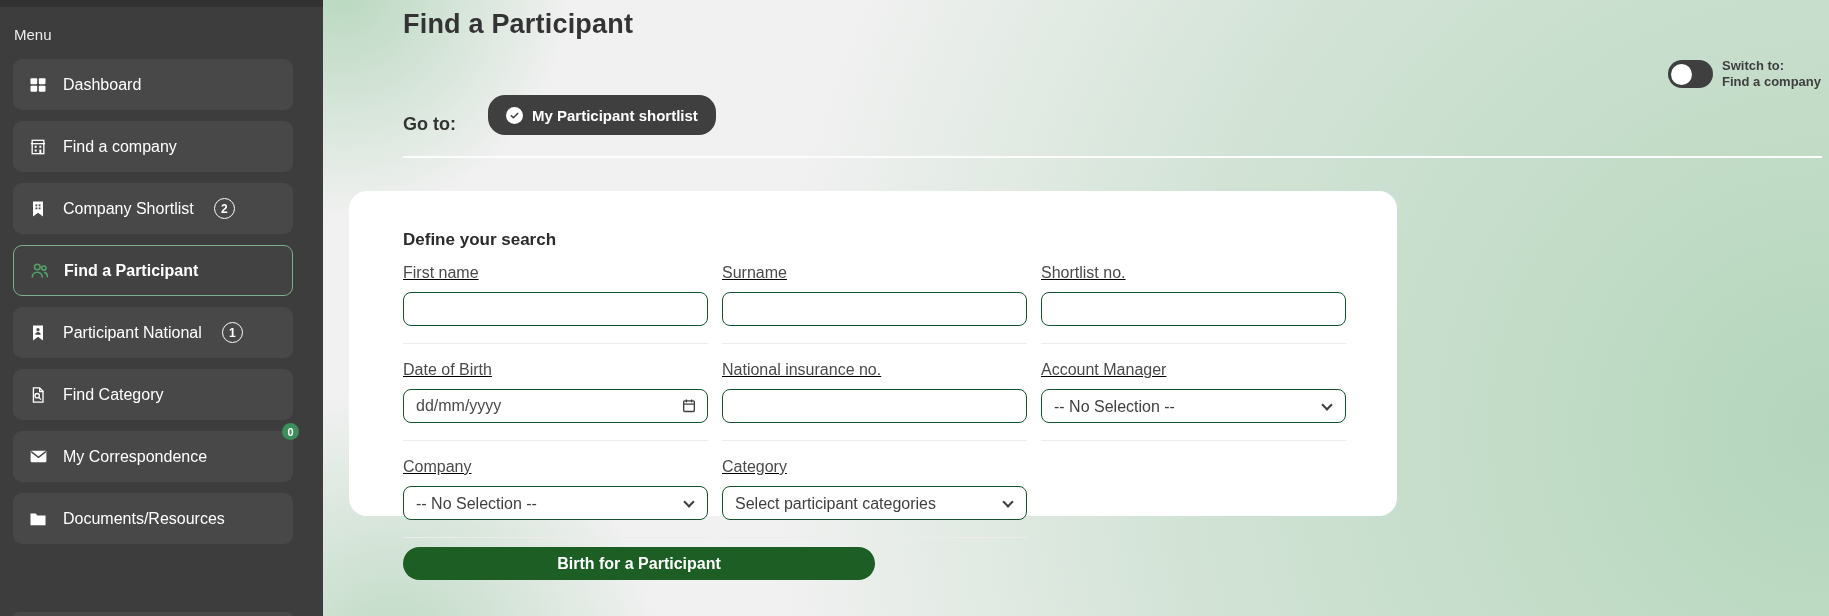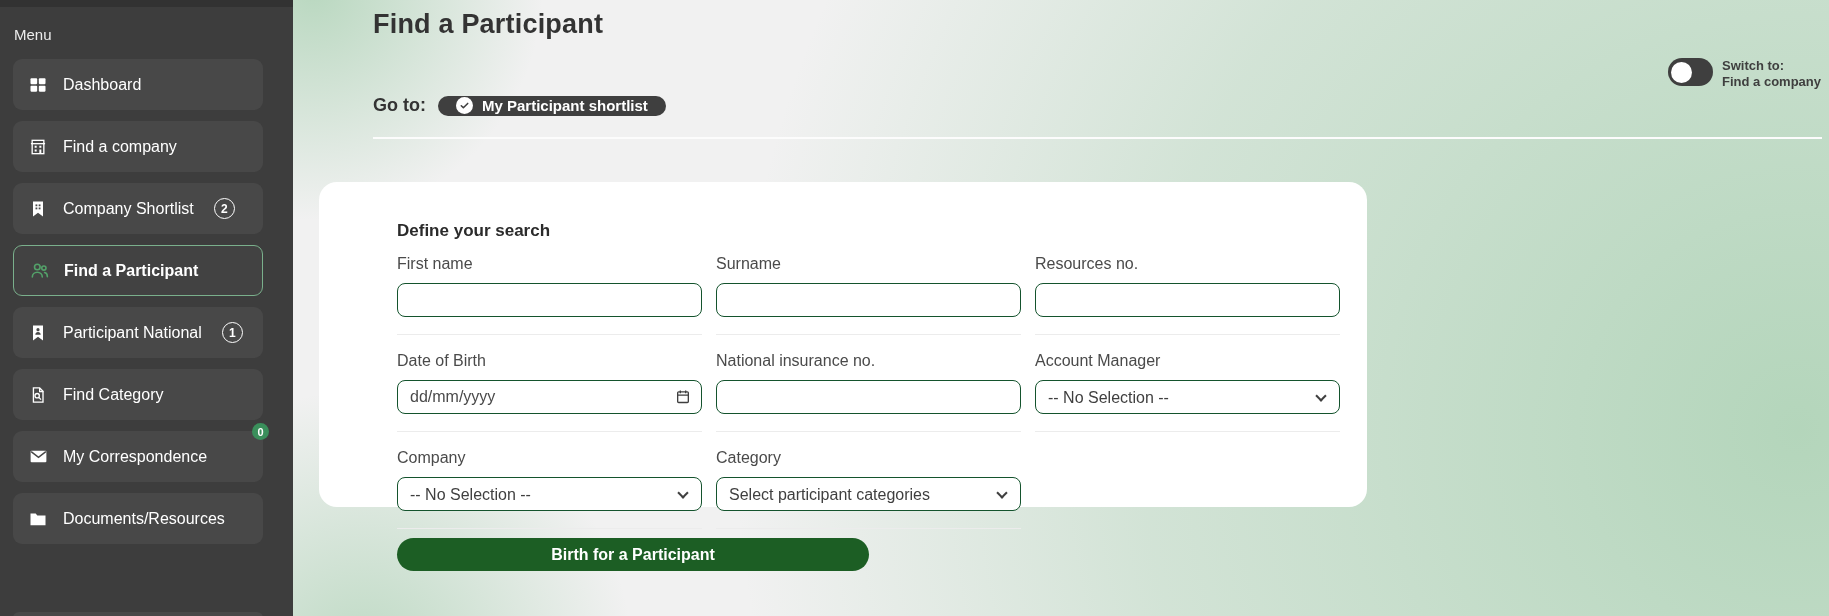"Menu" .sidebar { width: 293px -> 323px }
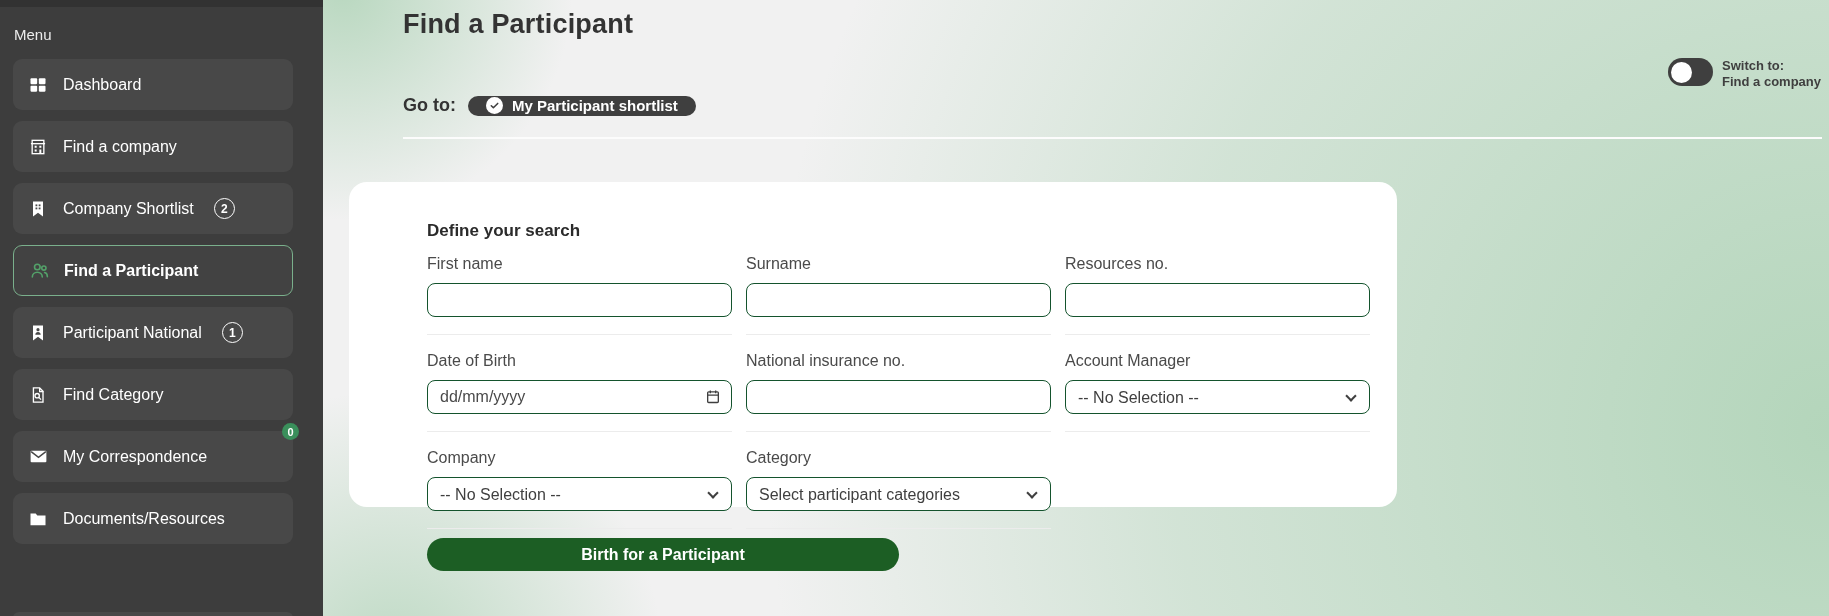"Switch to:" .switch-wrap { align-items: none -> center }
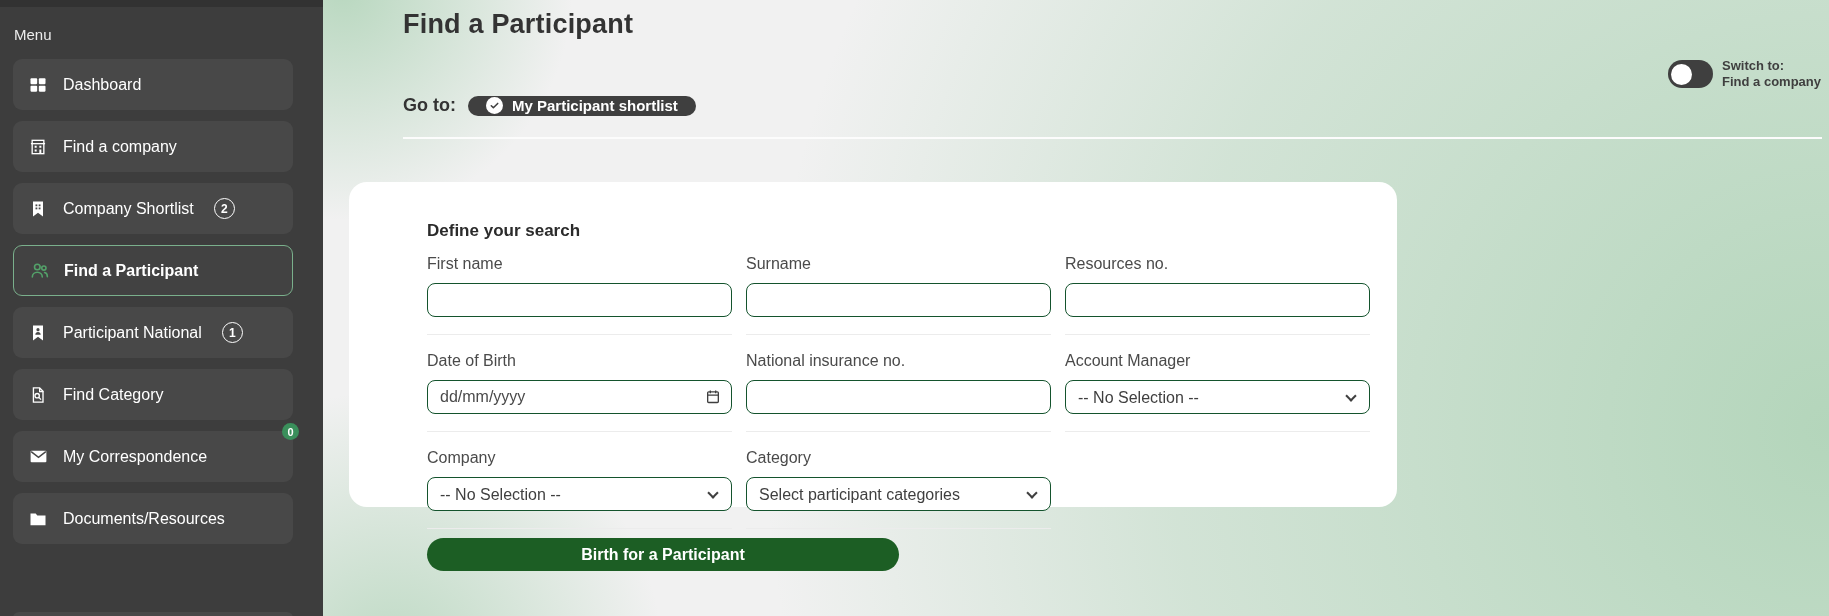"Go to:" .goto-row { align-items: center -> flex-end; gap: 12px -> 32px }
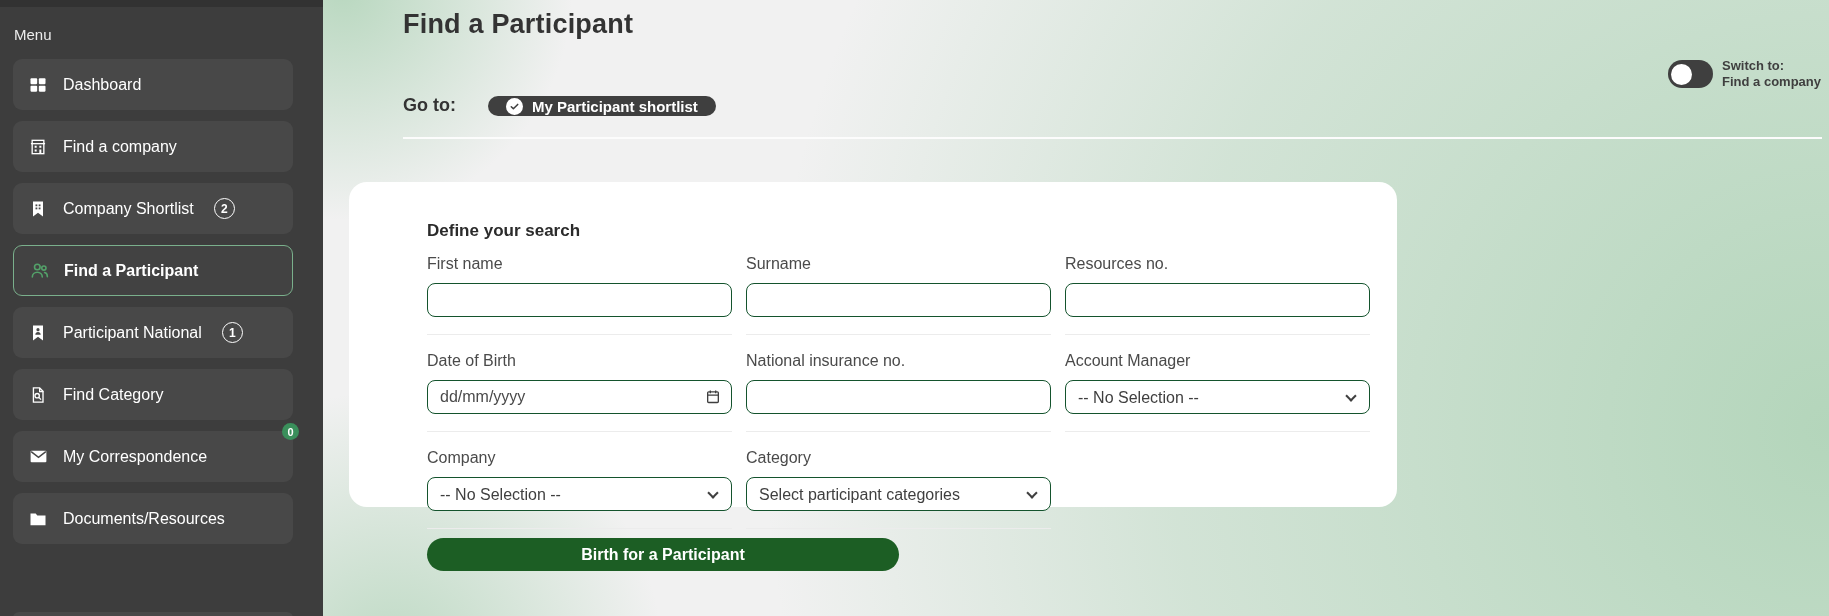"My Participant shortlist" .pill-btn { height: 20px -> 40px }
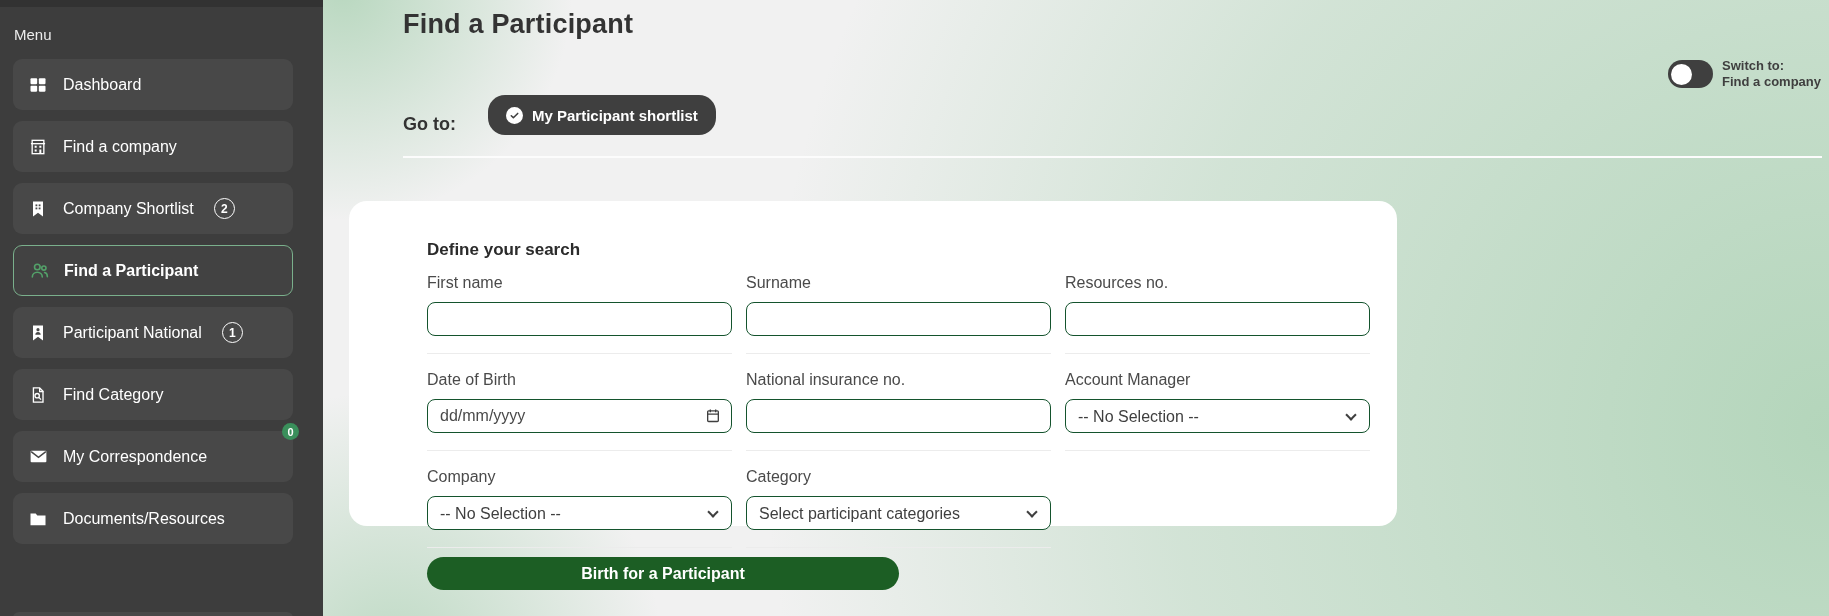"Define your search" .card { margin: 43px 0 0 26px -> 33px 0 0 26px; padding: 39px 50px 40px 78px -> 39px 50px 40px 54px }
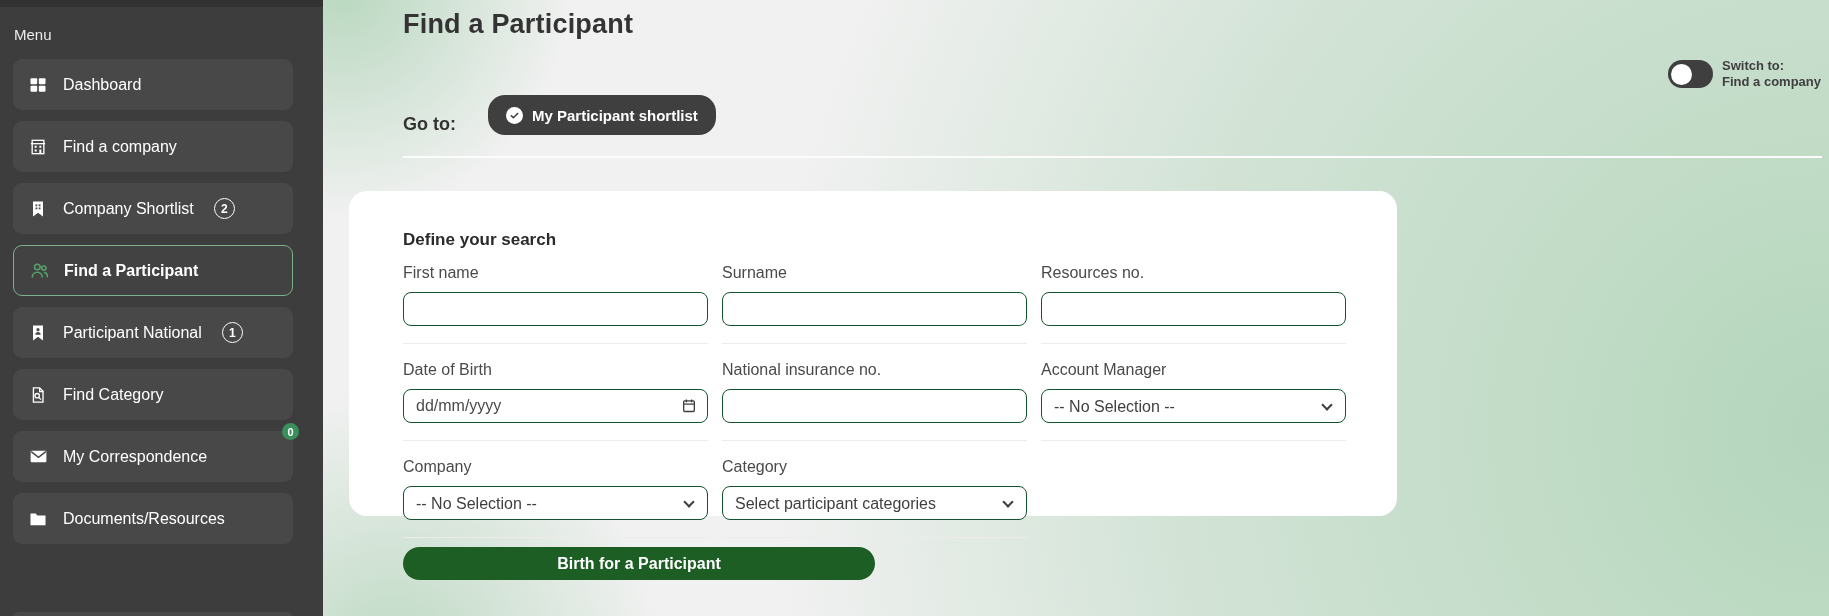"First name" .grid { text-decoration: none -> underline }
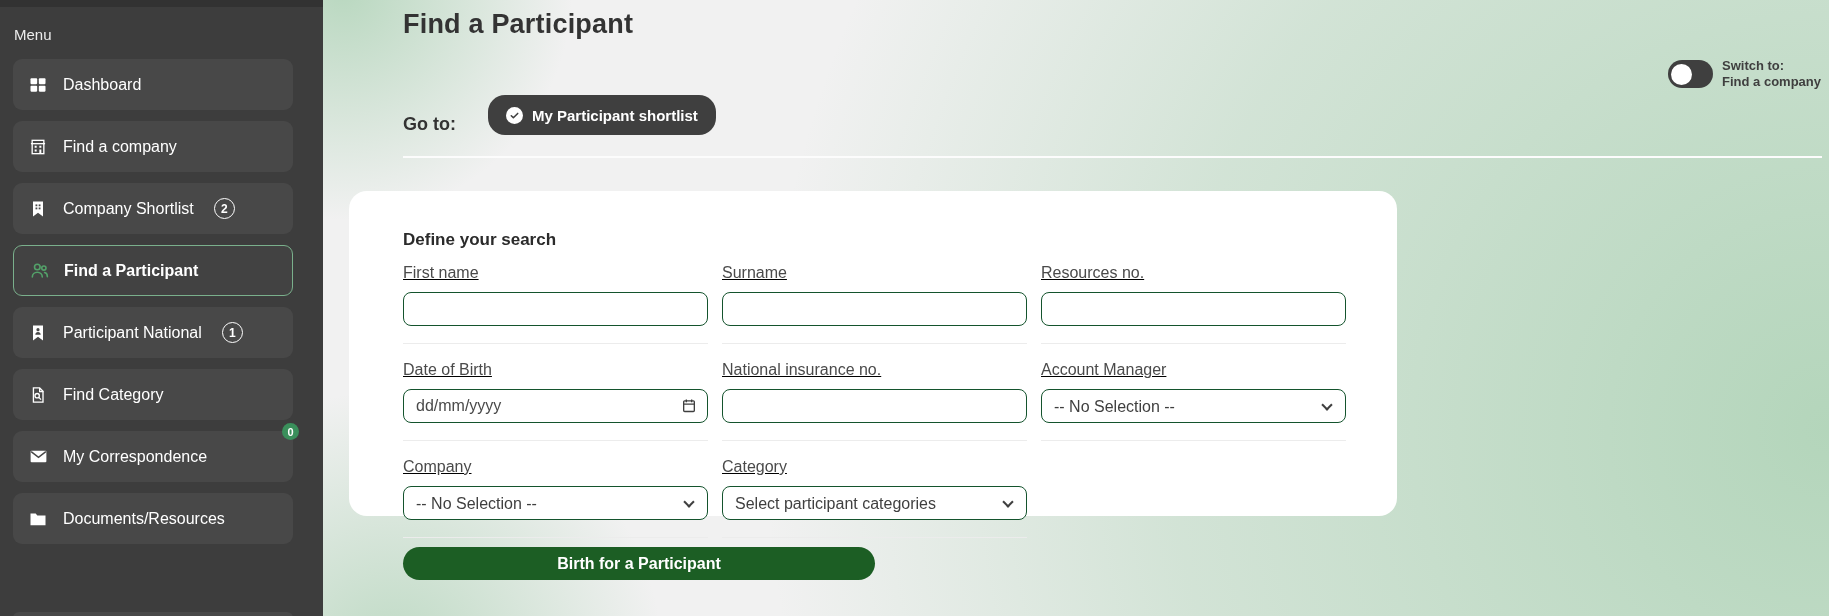"Resources no." label { text: Resources -> Shortlist }
